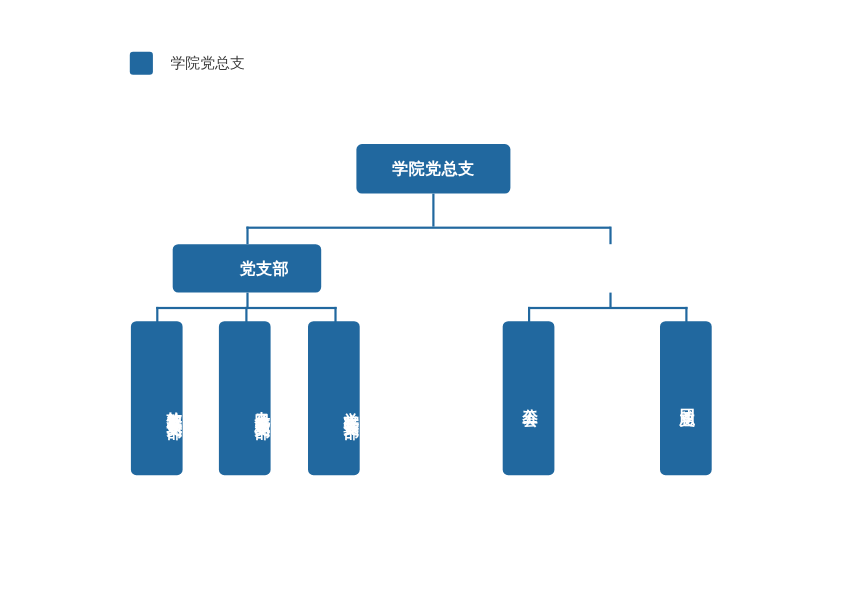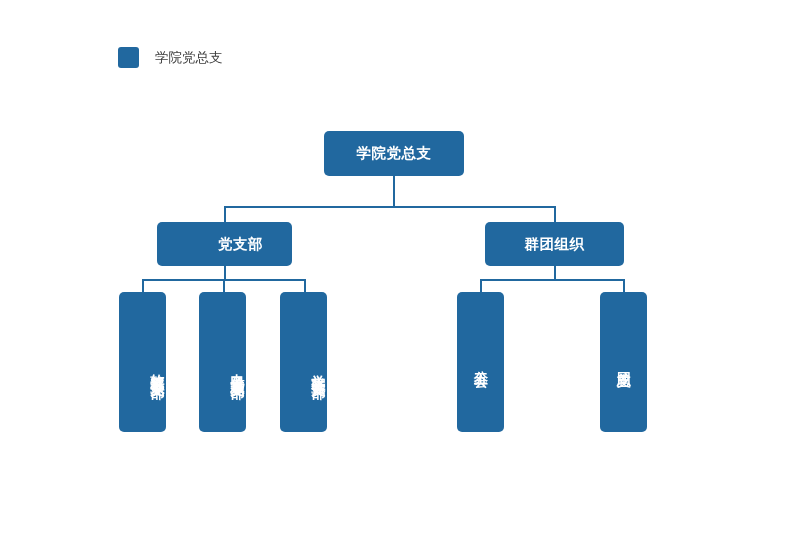"群团组织" div.node { html: <div> <span>群团组织</span> </div> -> none }
